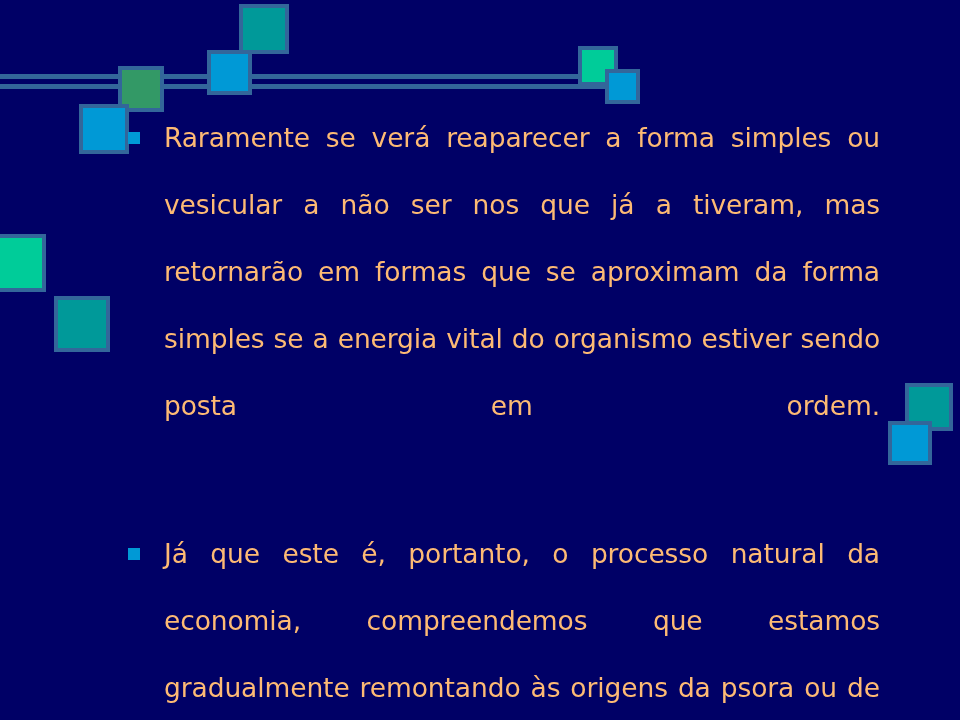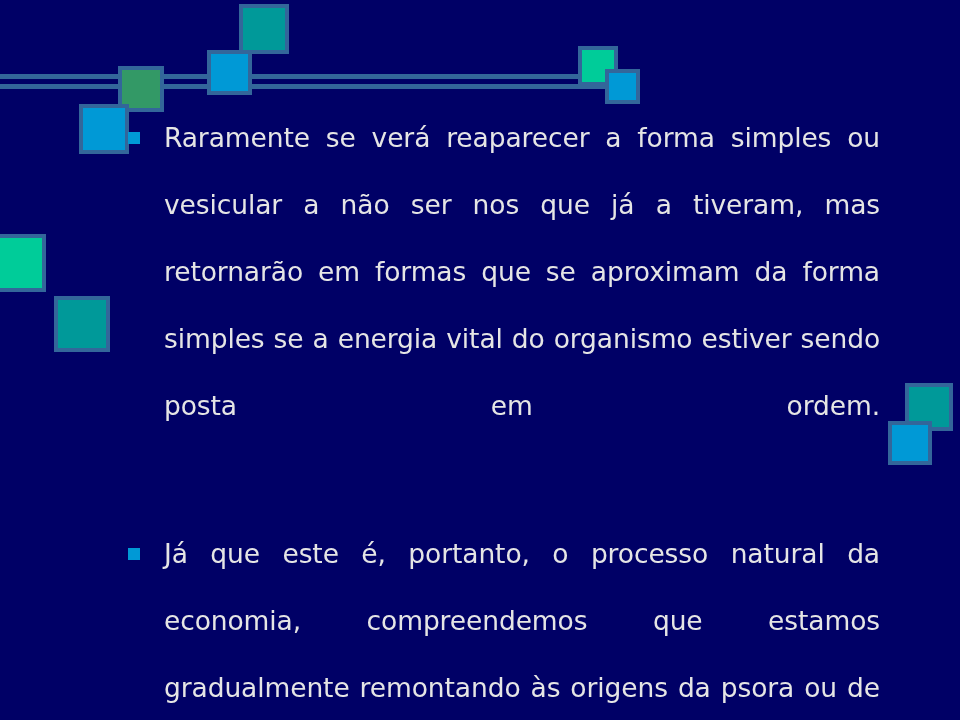"Raramente se verá reaparecer a" .para { color: #e5e5e5 -> #fdba74 }
